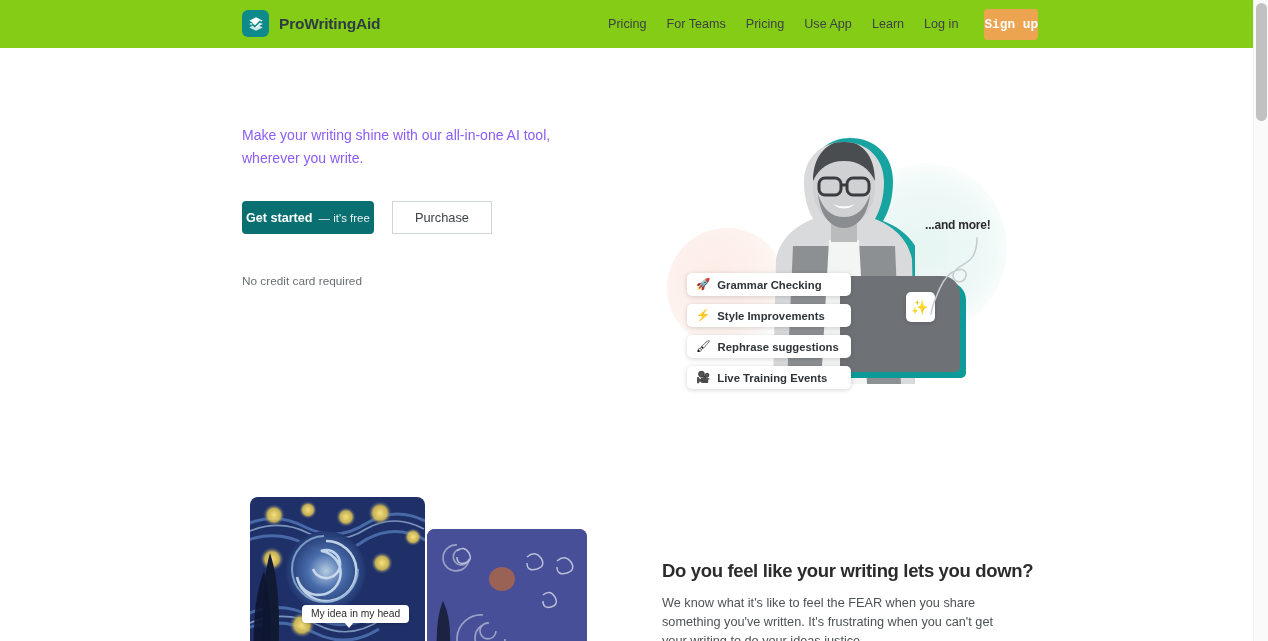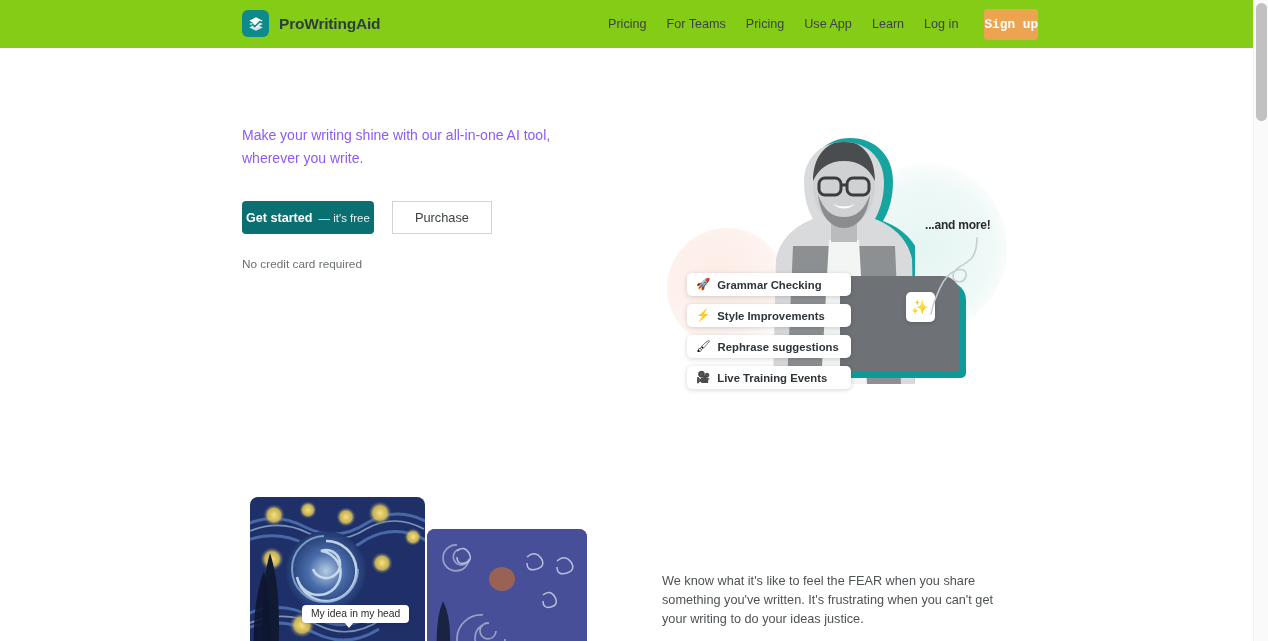"No credit card required" .hero-note { margin-top: 23px -> 40px }
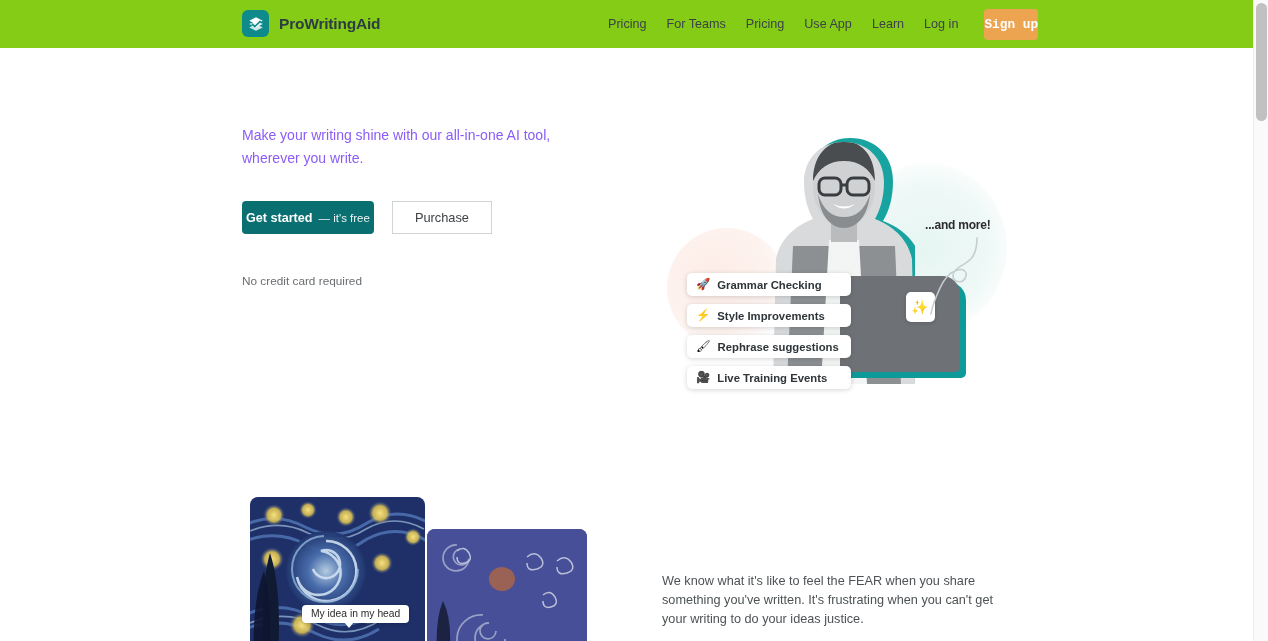"Do you feel like your" h2.lower-title { html: none -> <h2>Do you feel like your writing lets you down?</h2> }
